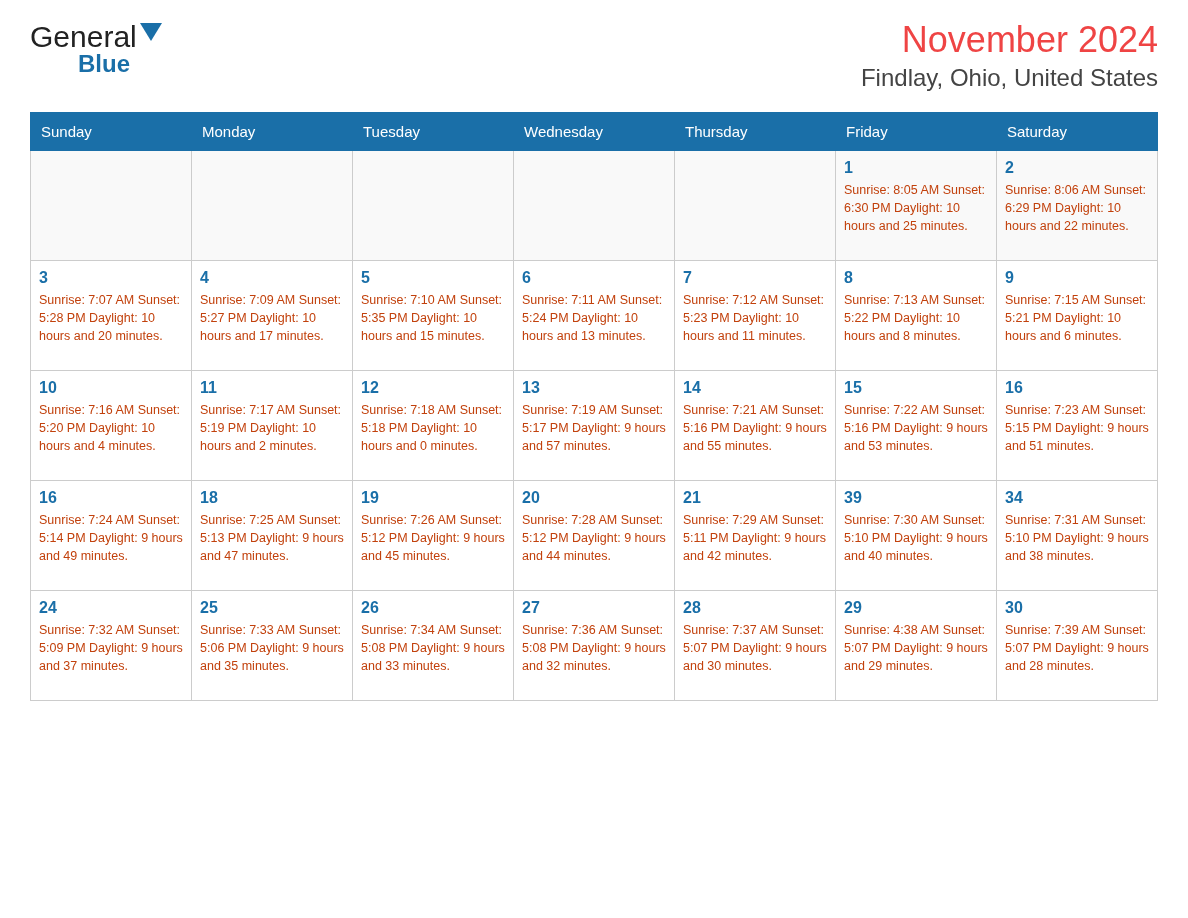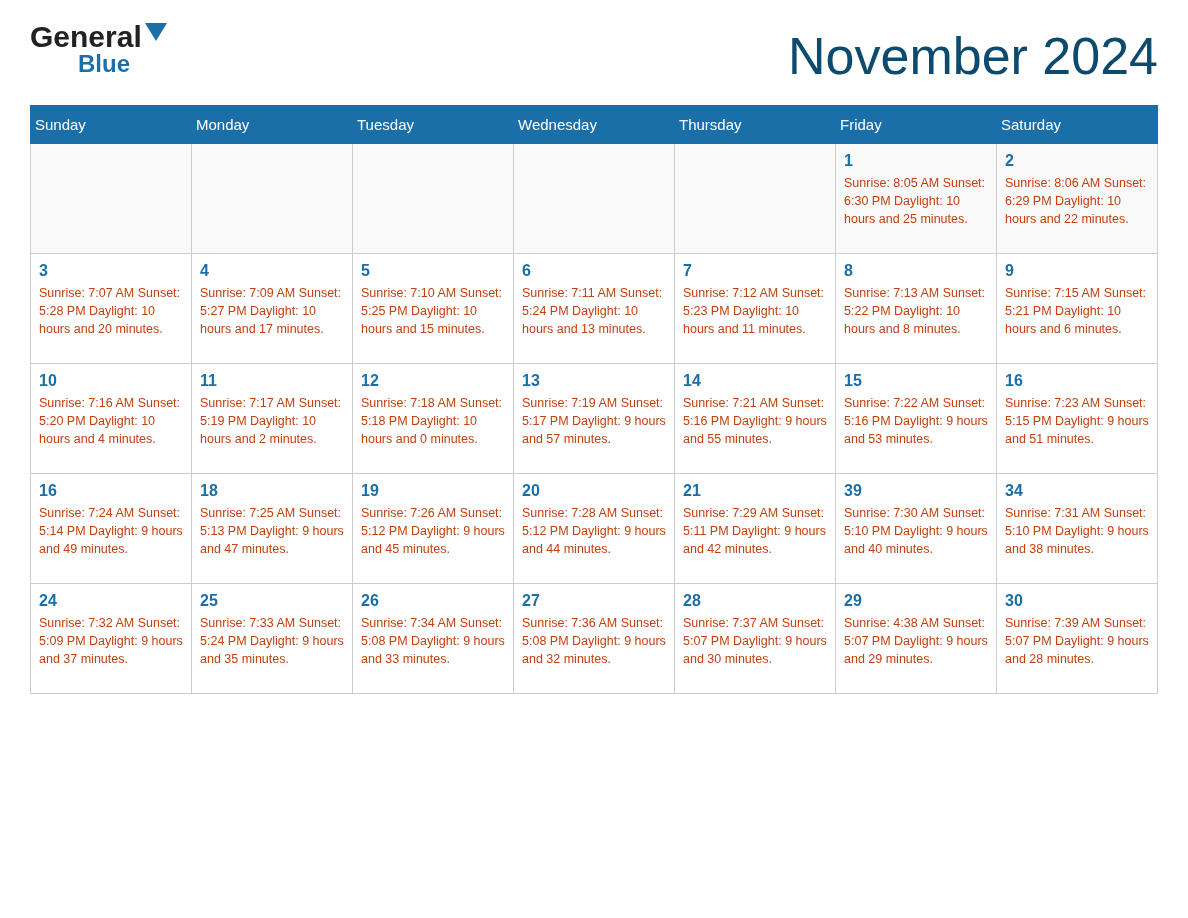"General" .general-text { font-weight: bold -> normal }
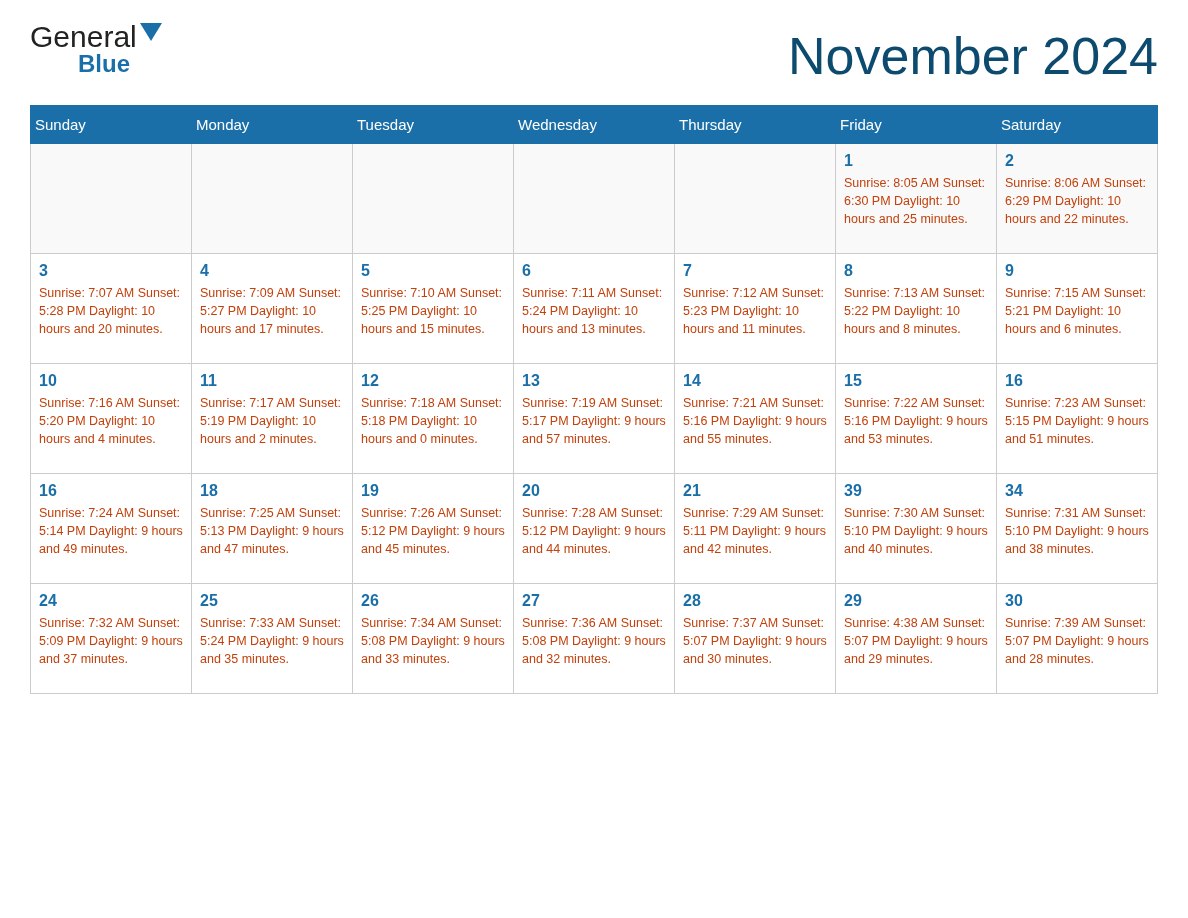"November 2024" .month-title { color: #0c4a6e -> #ef4444; font-size: 52px -> 36px; margin-top: 8px -> none }
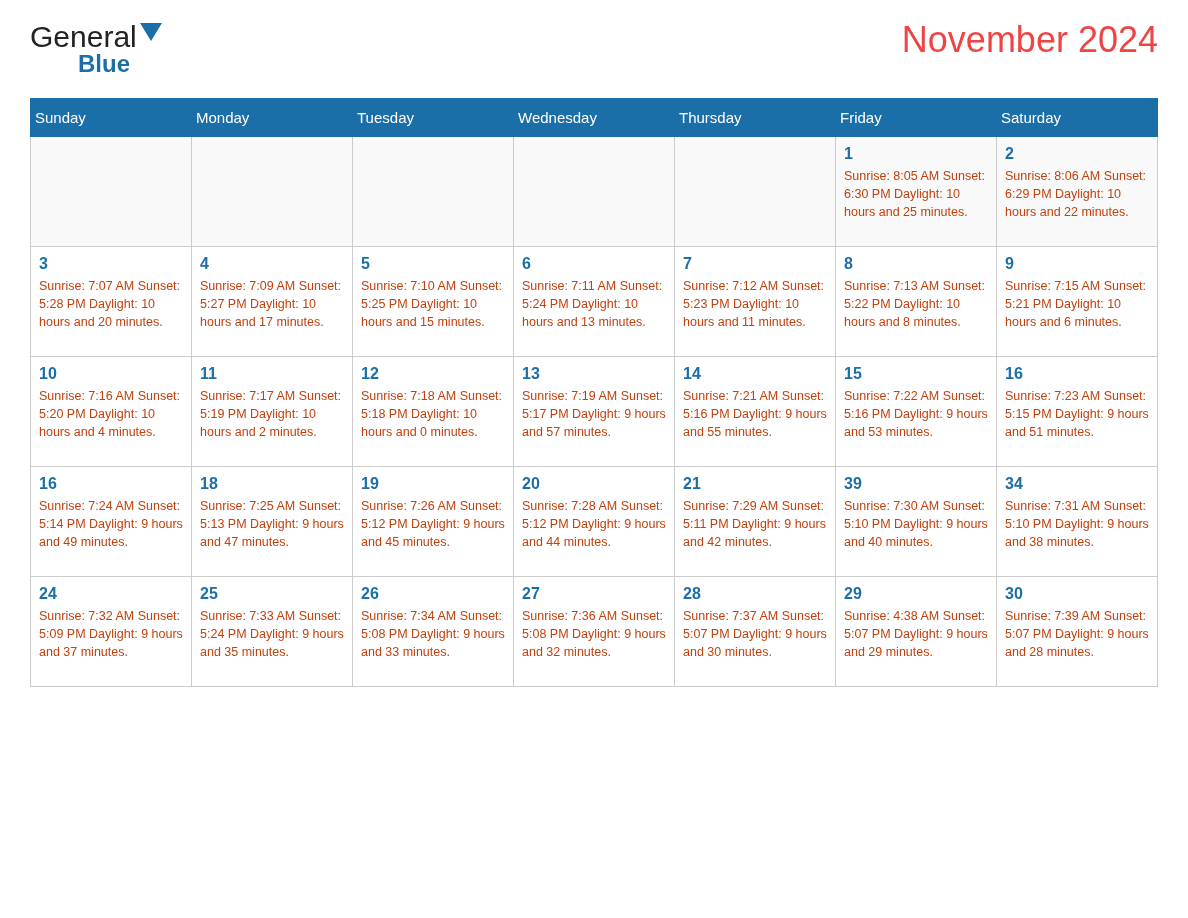"Findlay, Ohio, United States" div.location-title { html: none -> <div>Findlay, Ohio, United States</div> }
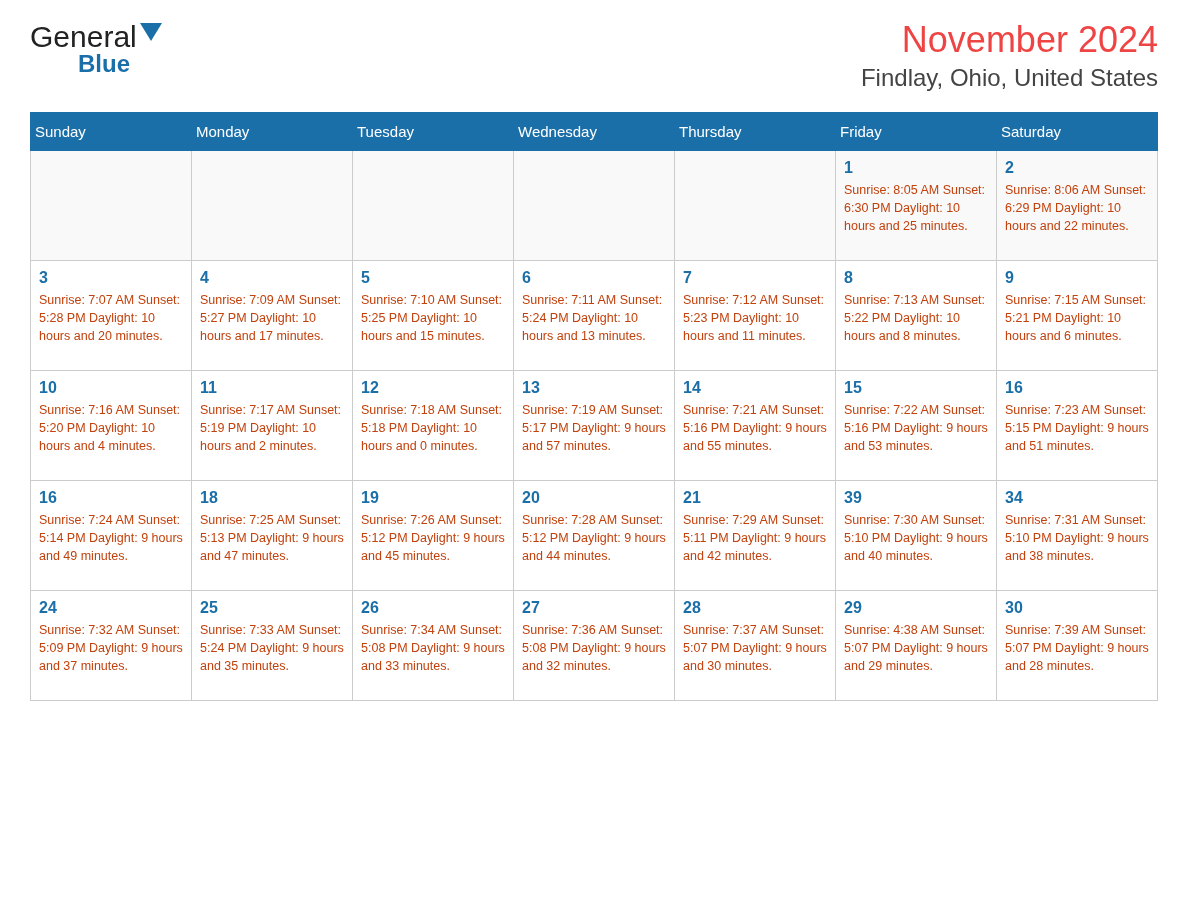"Sunday" thead tr th { padding: 10px 4px -> 10px 10px }
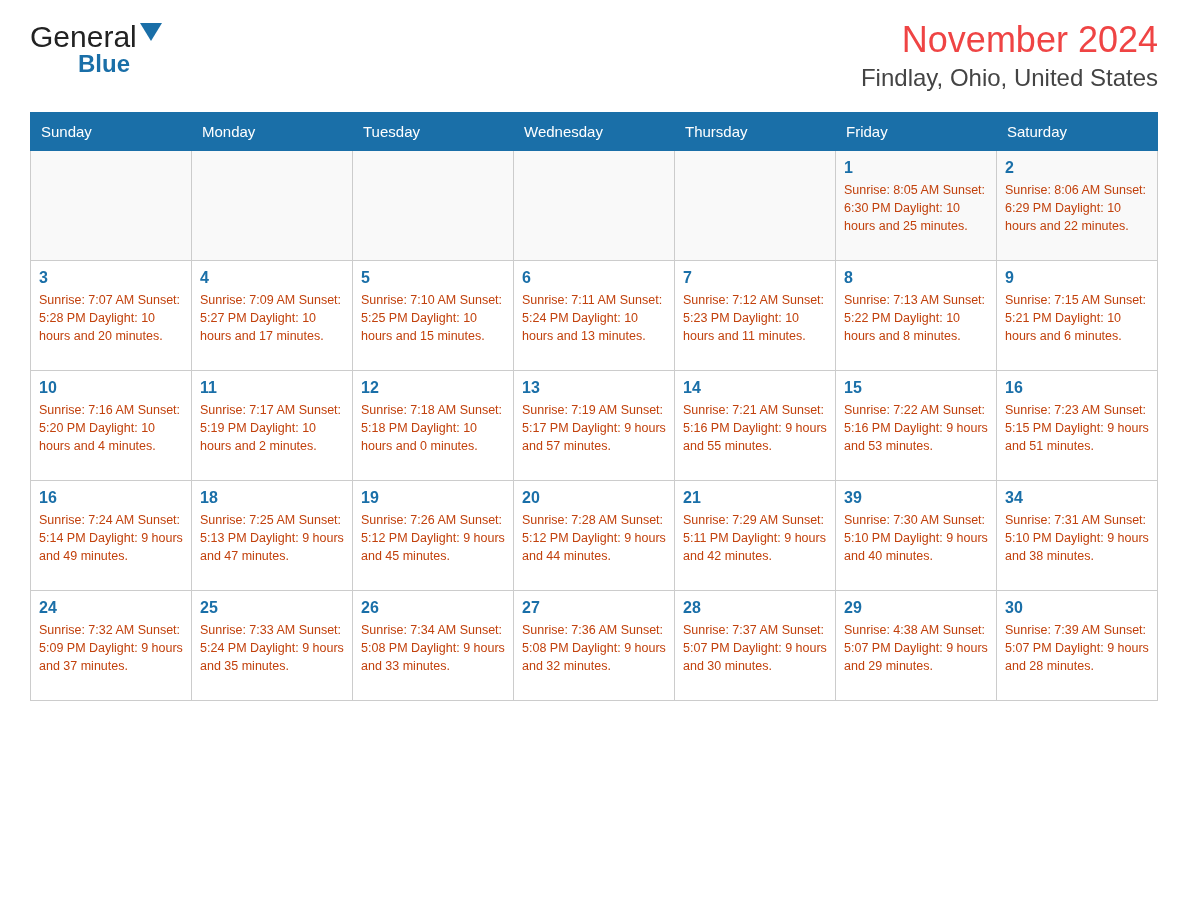"Sunrise: 7:10 AM Sunset: 5:25" div.day-info { text: 5:25 -> 5:35 }
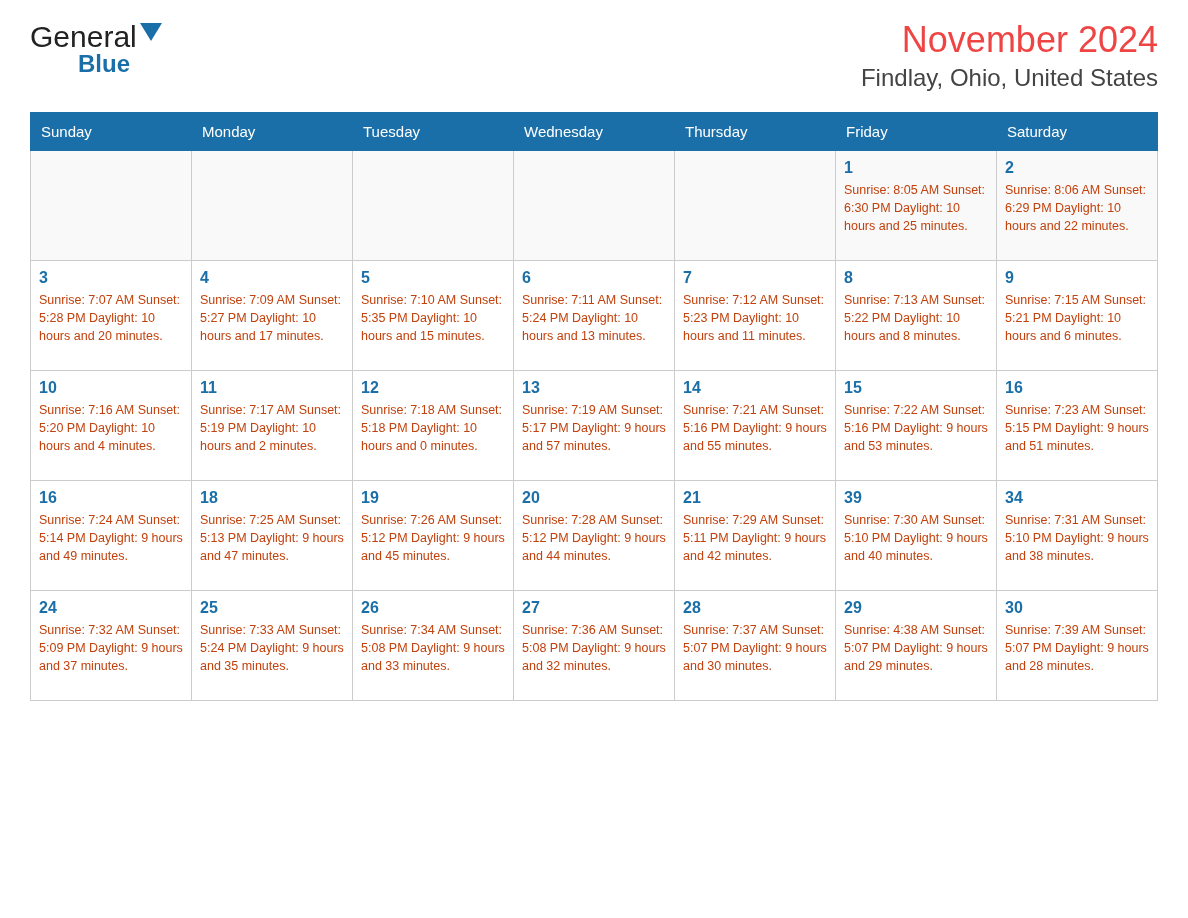"Sunrise: 7:33 AM Sunset: 5:24" div.day-info { text: 5:24 -> 5:06 }
